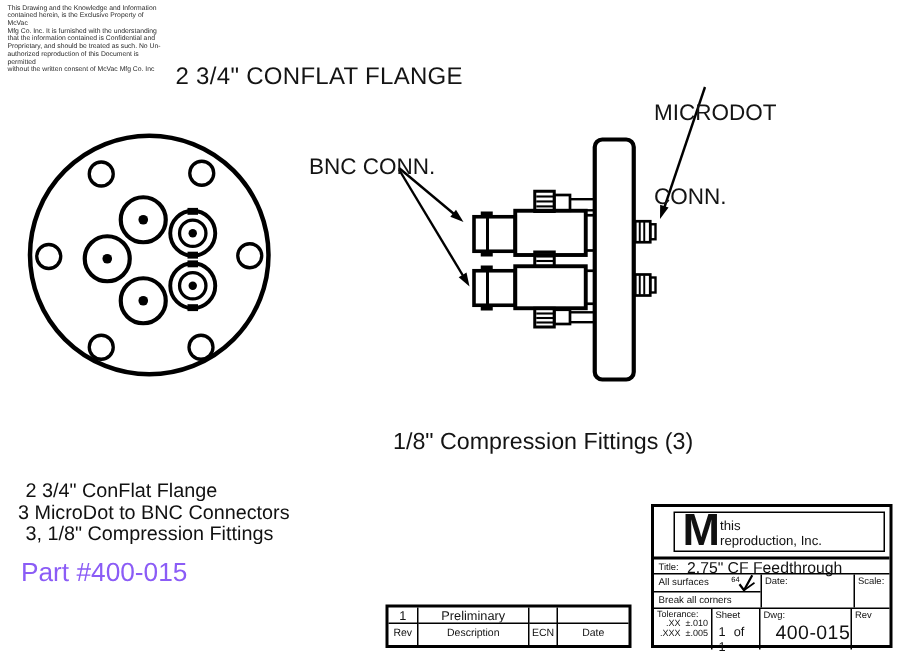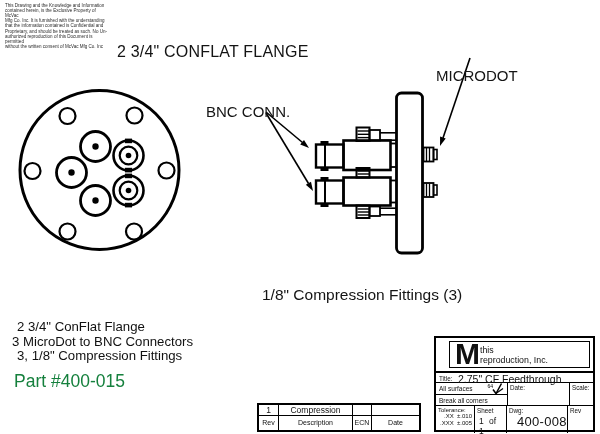"CONN." div { html: none -> <div>CONN.</div> }
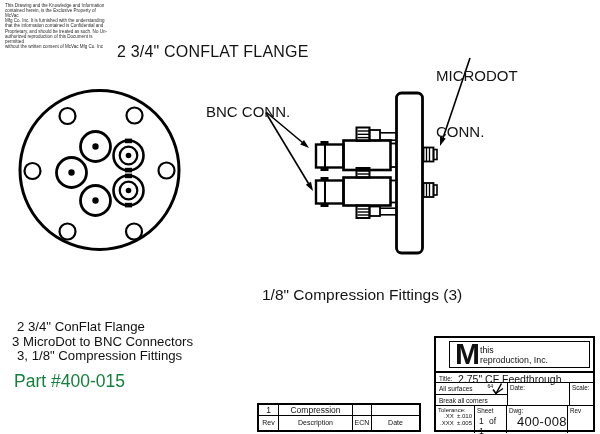"Part #400-015" .part-number { color: #15803d -> #8b5cf6 }
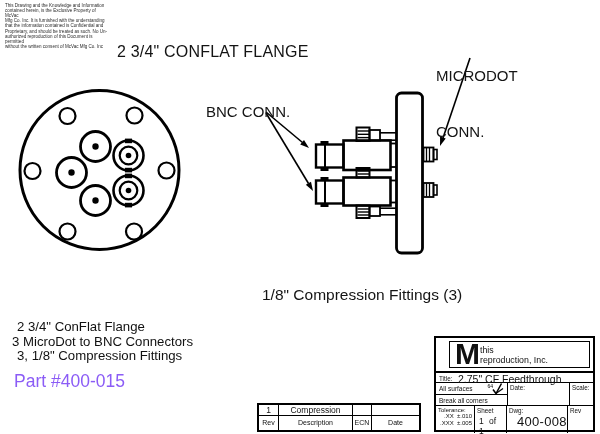"Compression" div.rt-cell { text: Compression -> Preliminary }
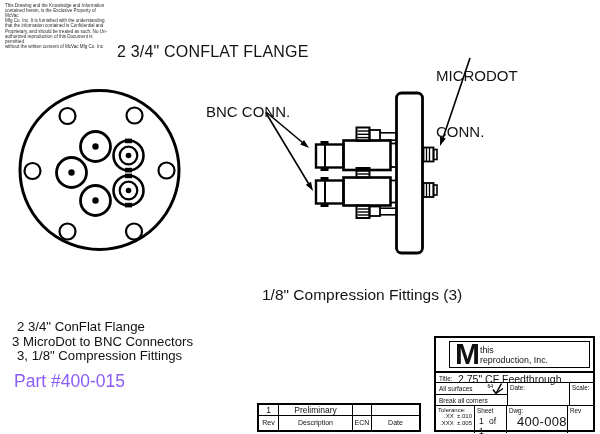"400-008" div.dwg-val { text: 400-008 -> 400-015 }
